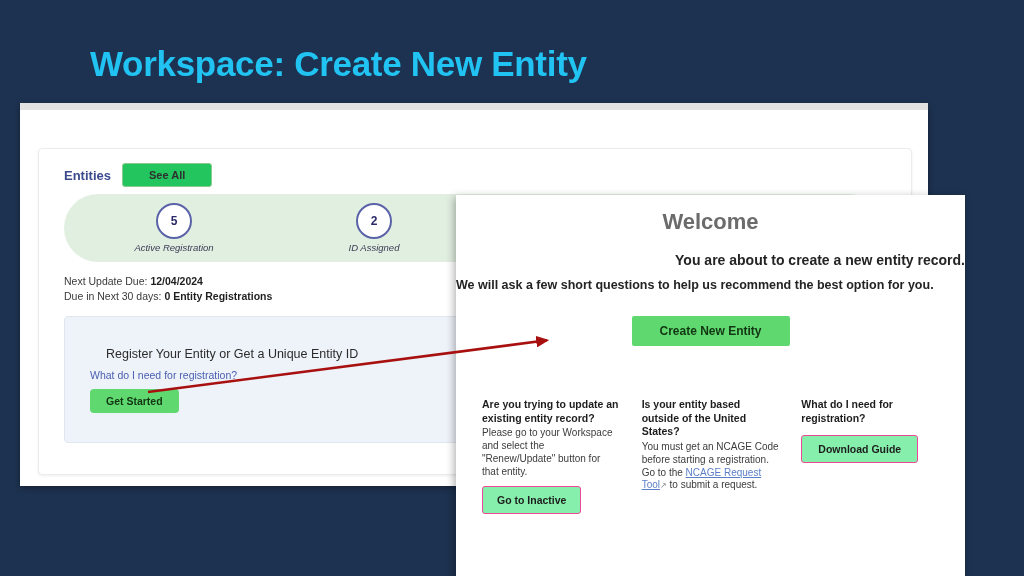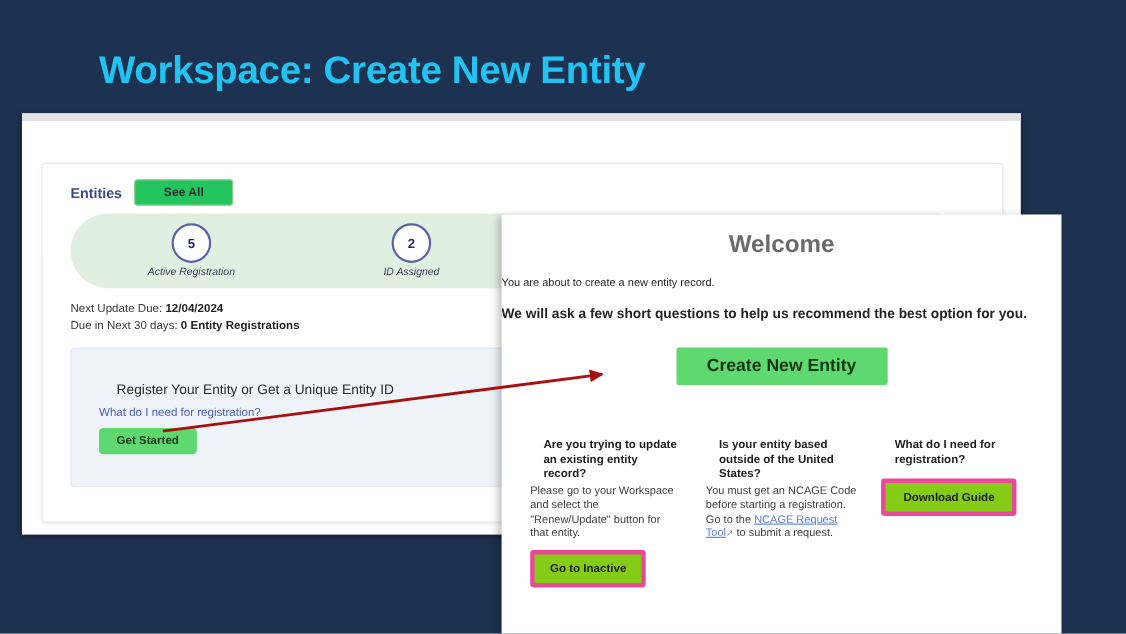"You are about to create" .welcome-line1 { font-size: 10px -> 14px; font-weight: normal -> bold; text-align: left -> right }
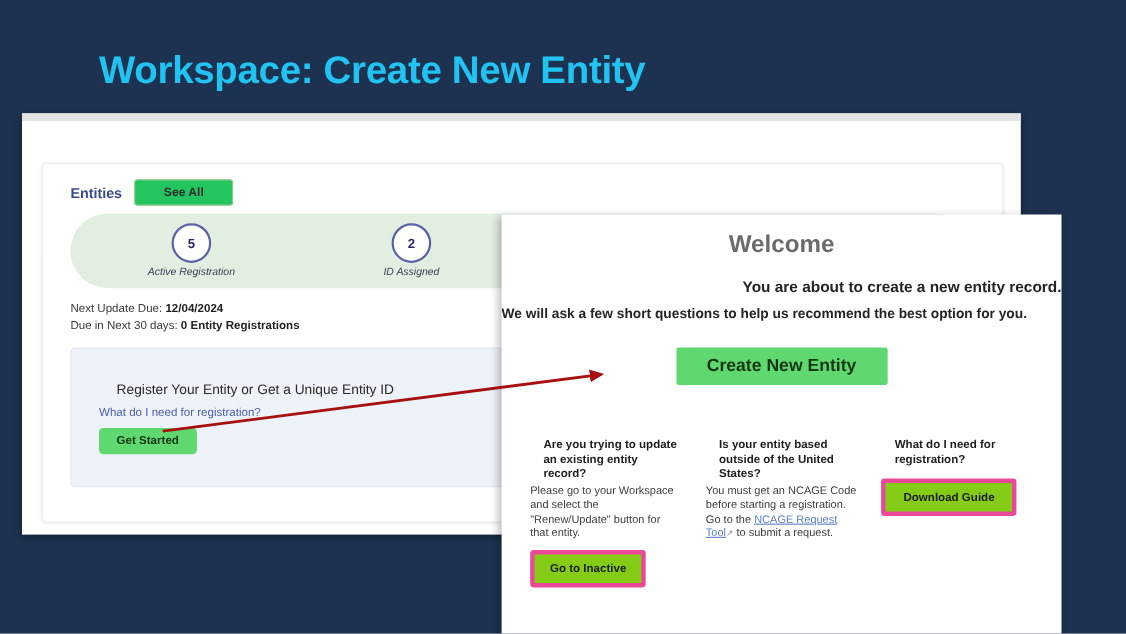"Create New Entity" .create-entity-btn { font-size: 16px -> 12px }
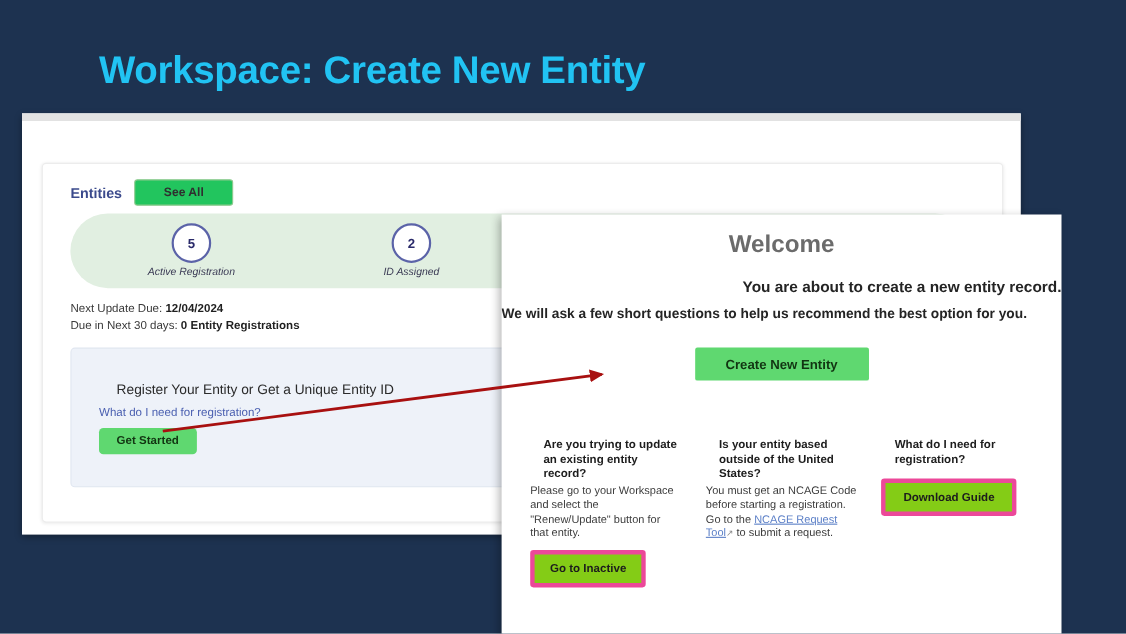"Are you trying to update" .col-head { margin-left: 12px -> none }
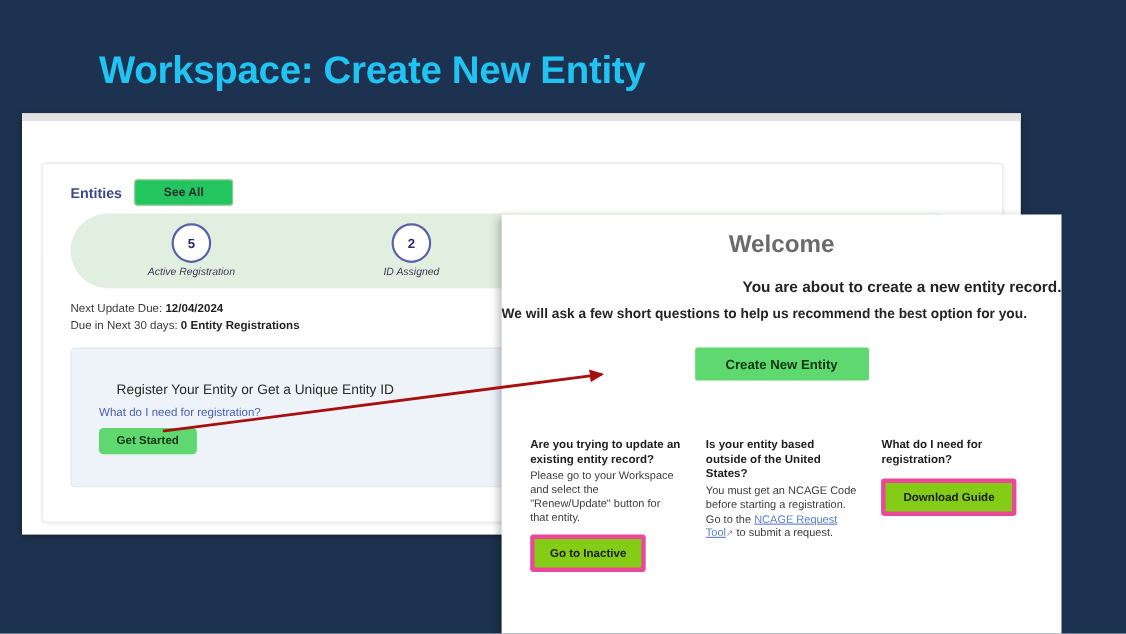"Download Guide" .col-btn { background: #84cc16 -> #86efac; border: 4px solid #ec4899 -> 1px solid #ec4899 }
